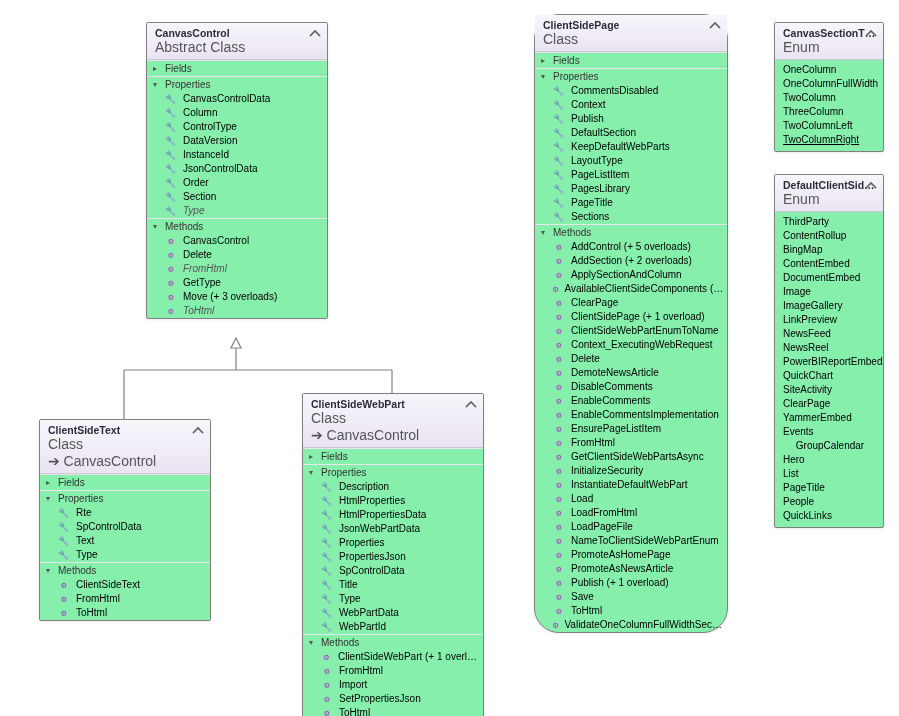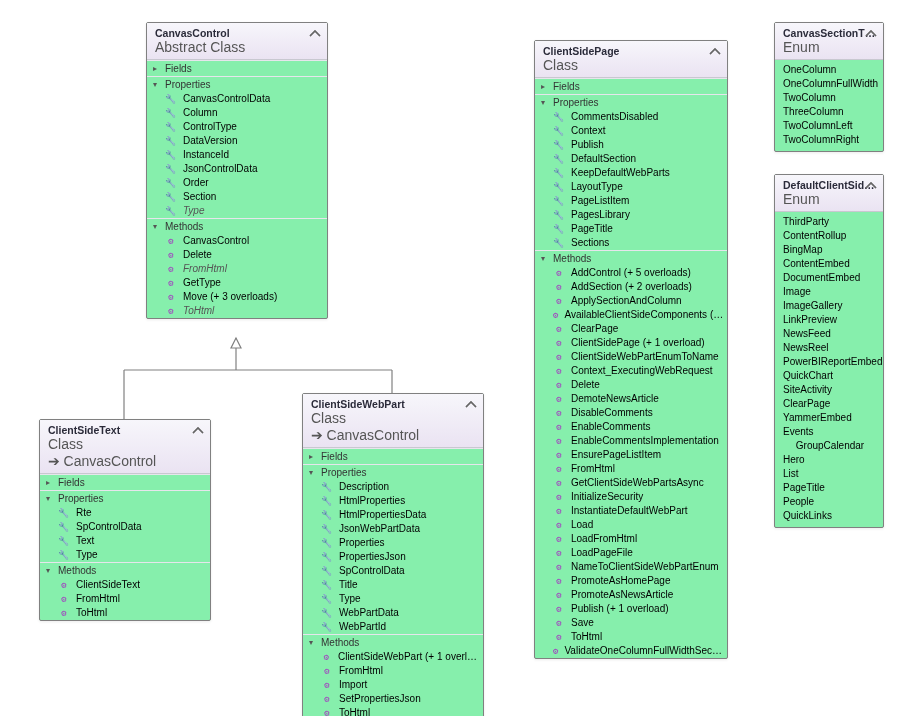"ClientSidePage" div.box { border-radius: none -> 25px; top: 40px -> 14px }
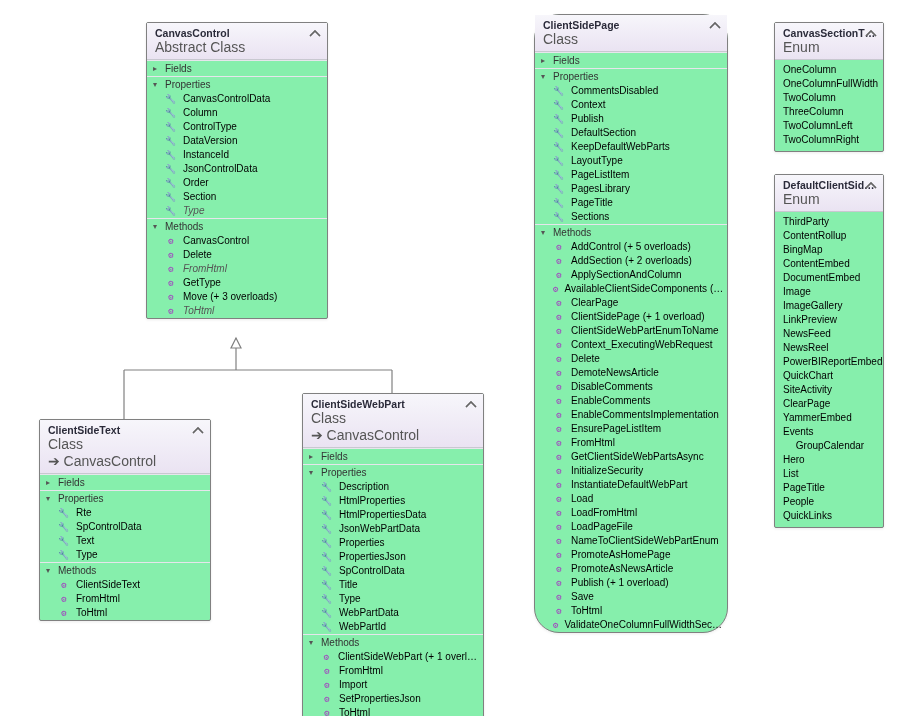"TwoColumnRight" div { text-decoration: none -> underline }
